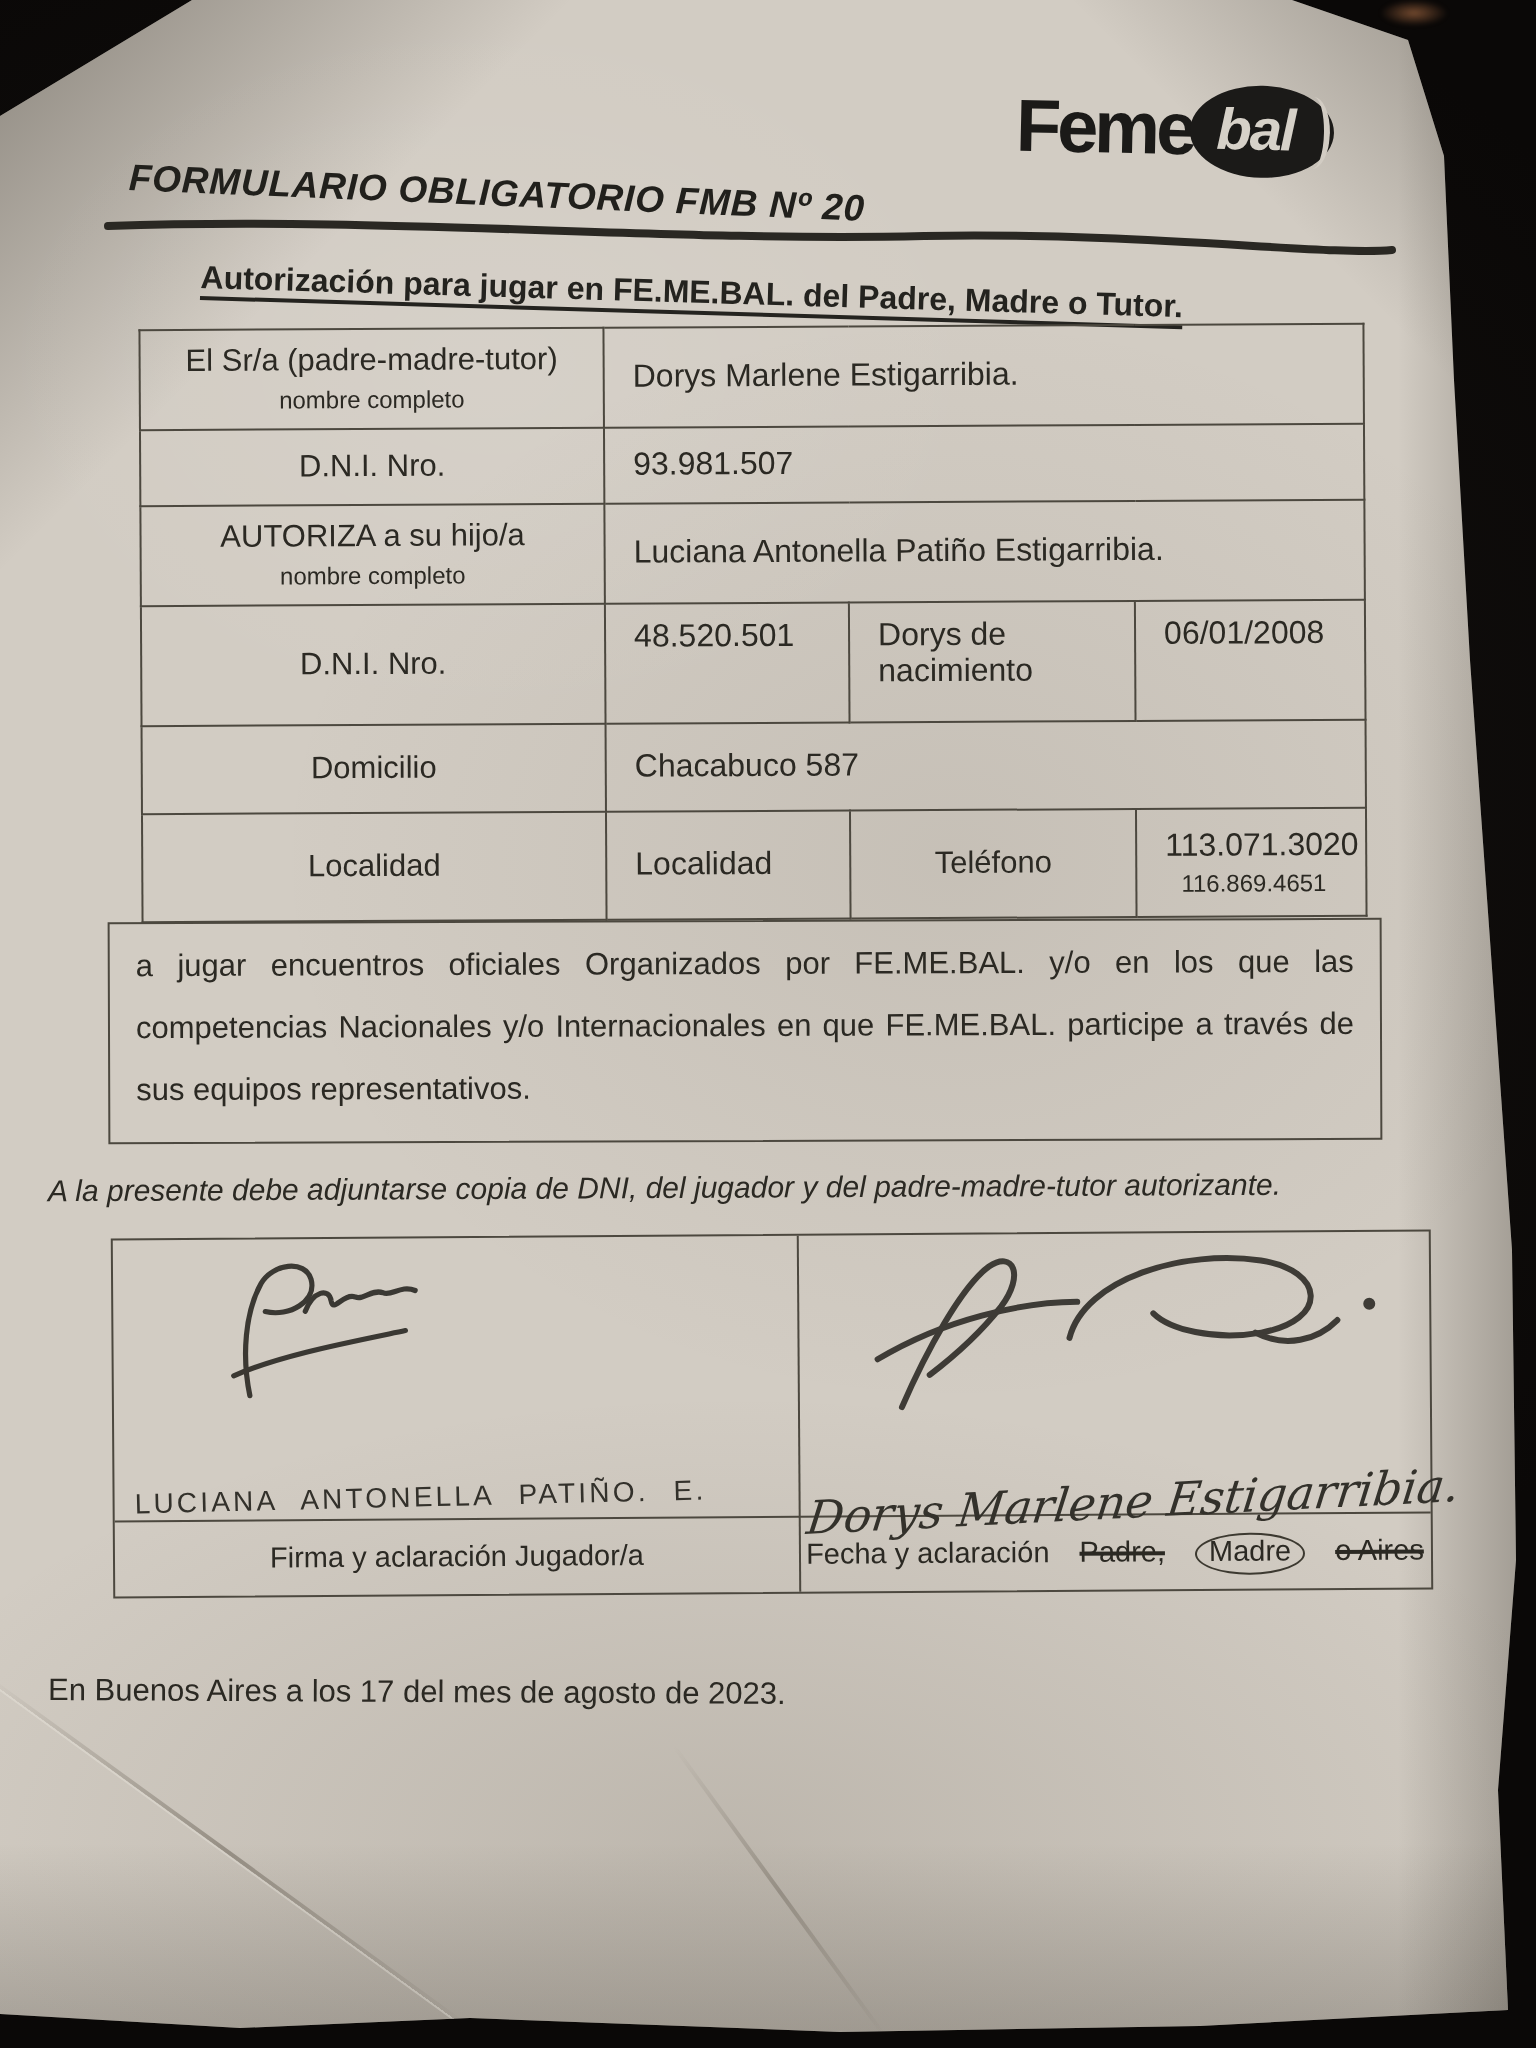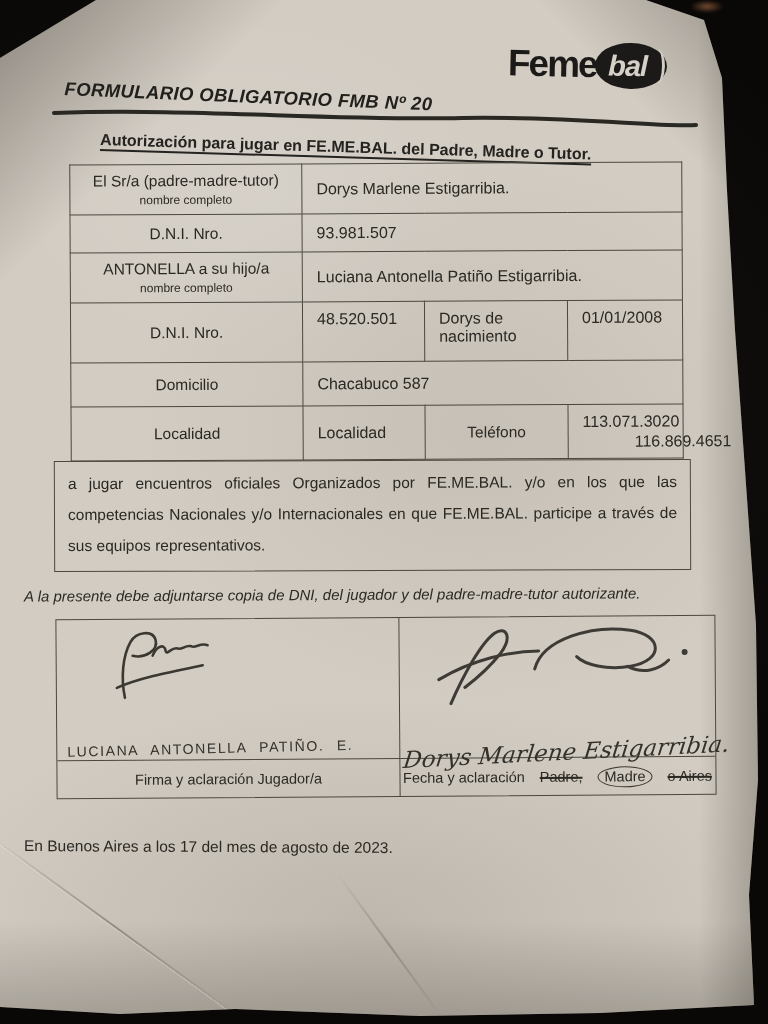"ANTONELLA a su hijo/a" span { text: ANTONELLA -> AUTORIZA }
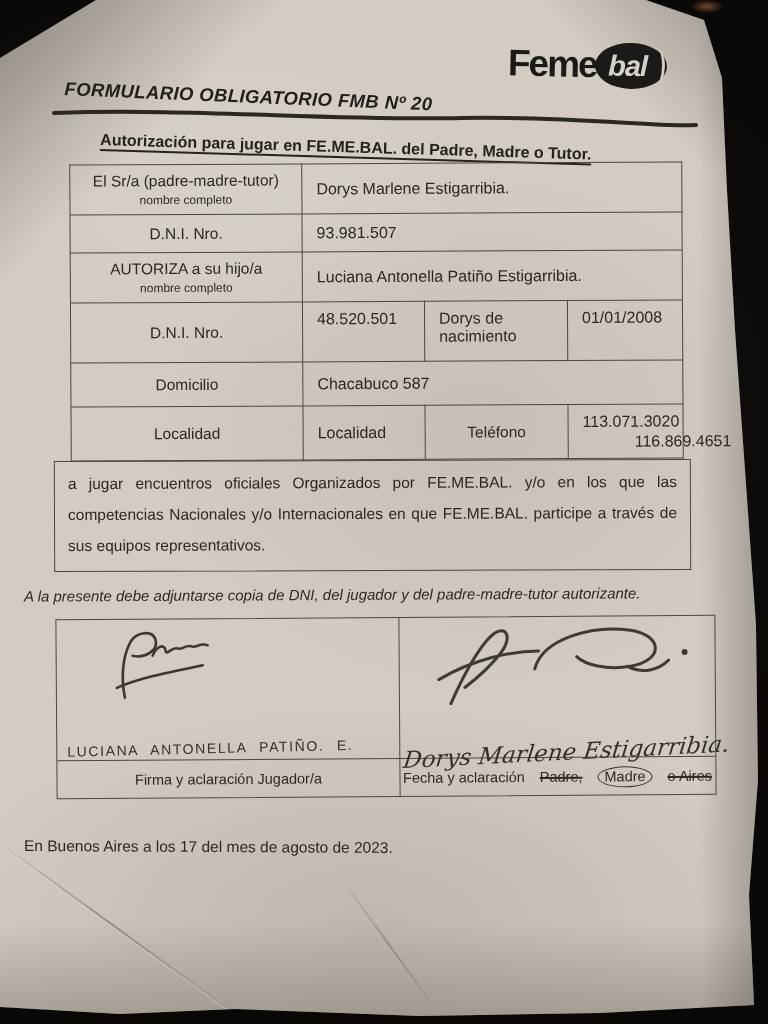"01/01/2008" td.val { text: 01/01/2008 -> 06/01/2008 }
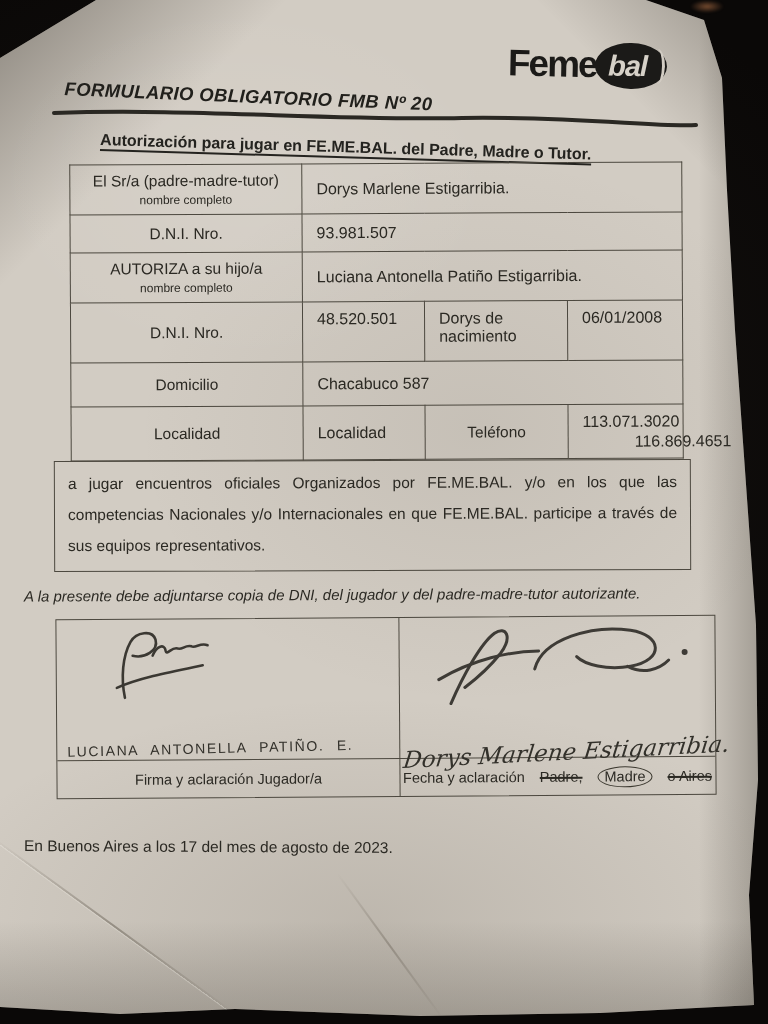"116.869.4651" .phone2 { font-size: 16px -> 12px; margin-left: 44px -> none }
